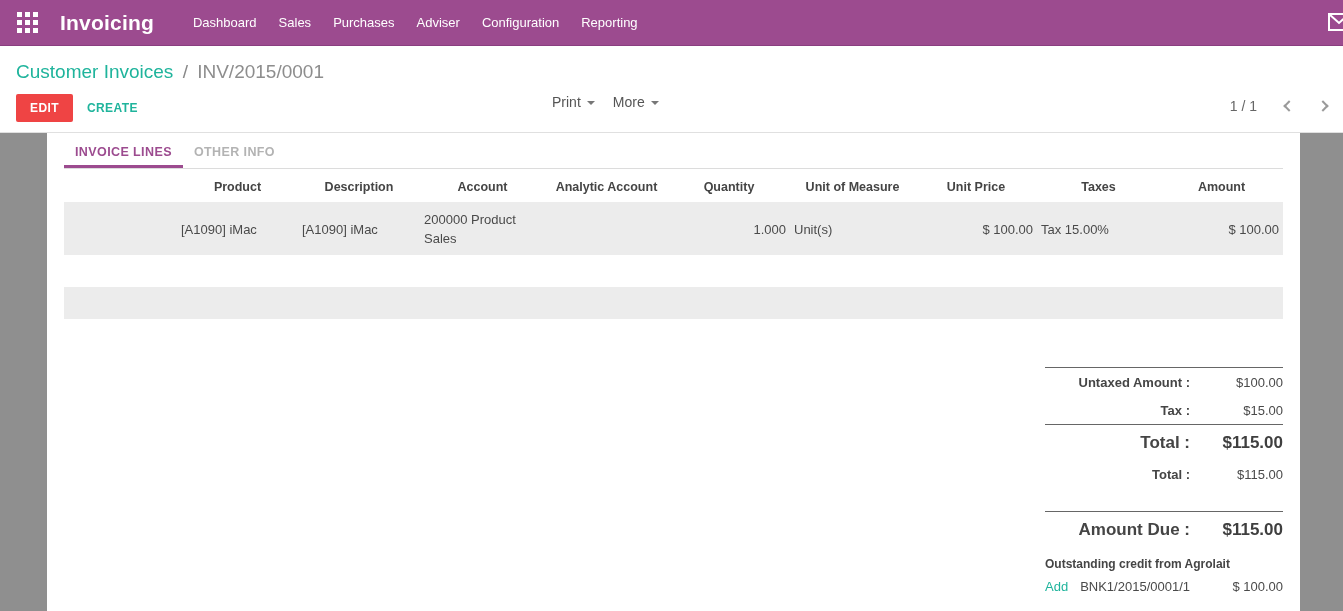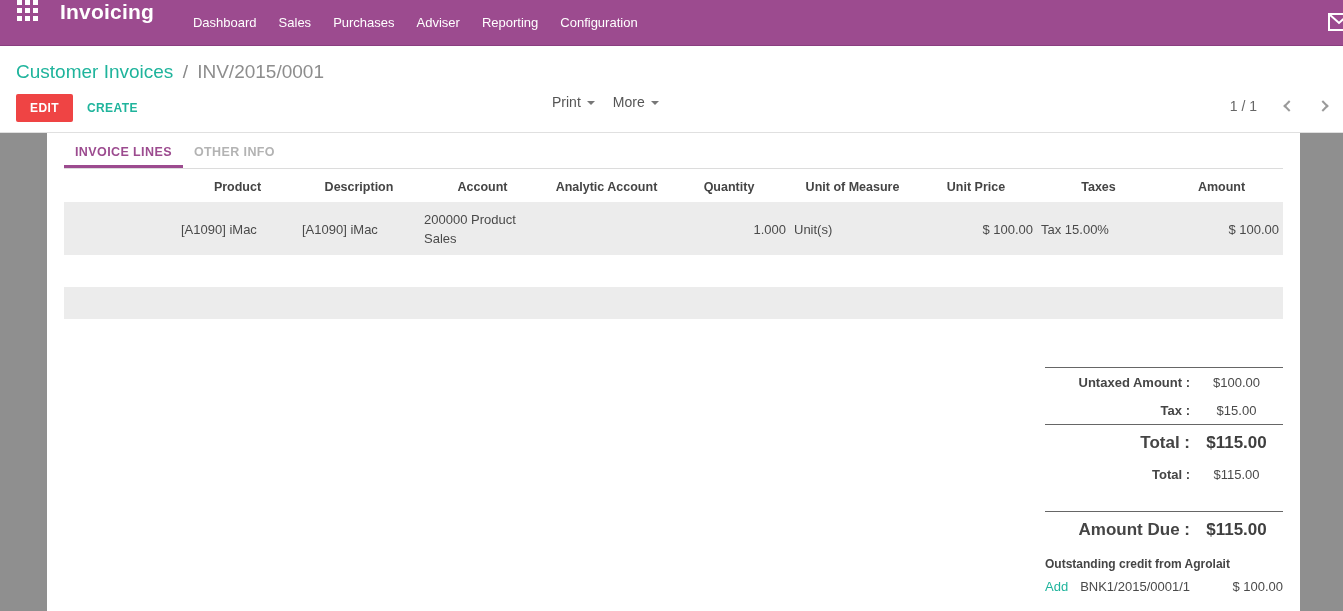"Invoicing" .navbar { align-items: flex-start -> center }
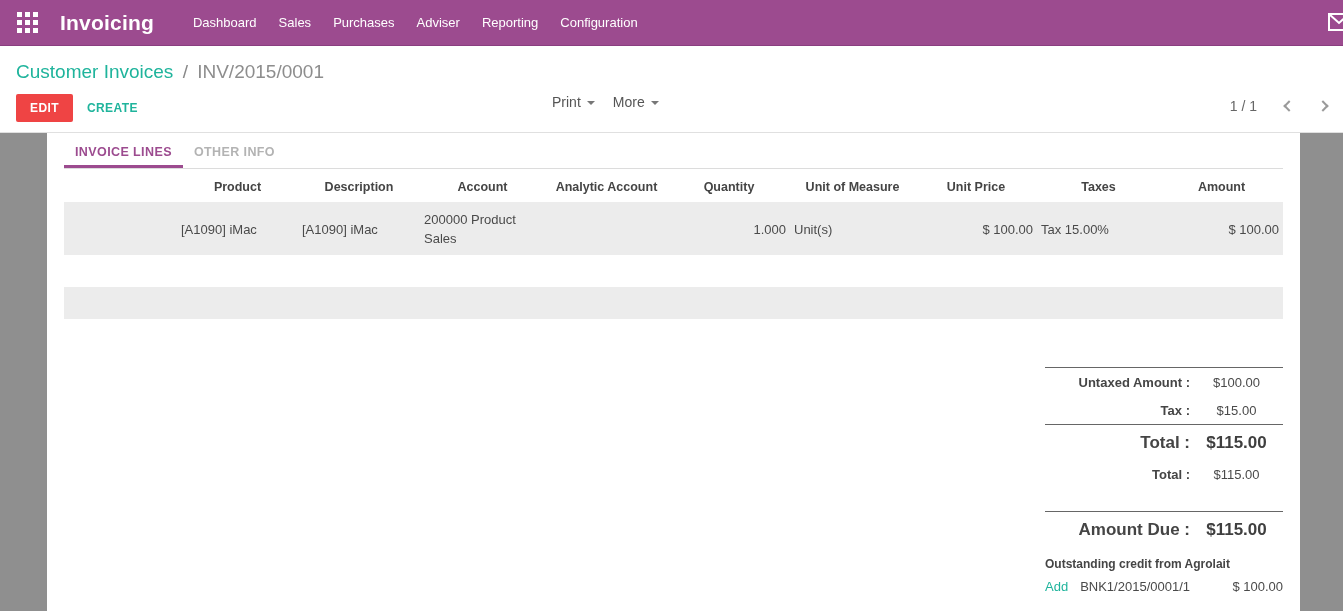"Reporting" div.nav-item { order: before "Configuration" -> after "Configuration" }
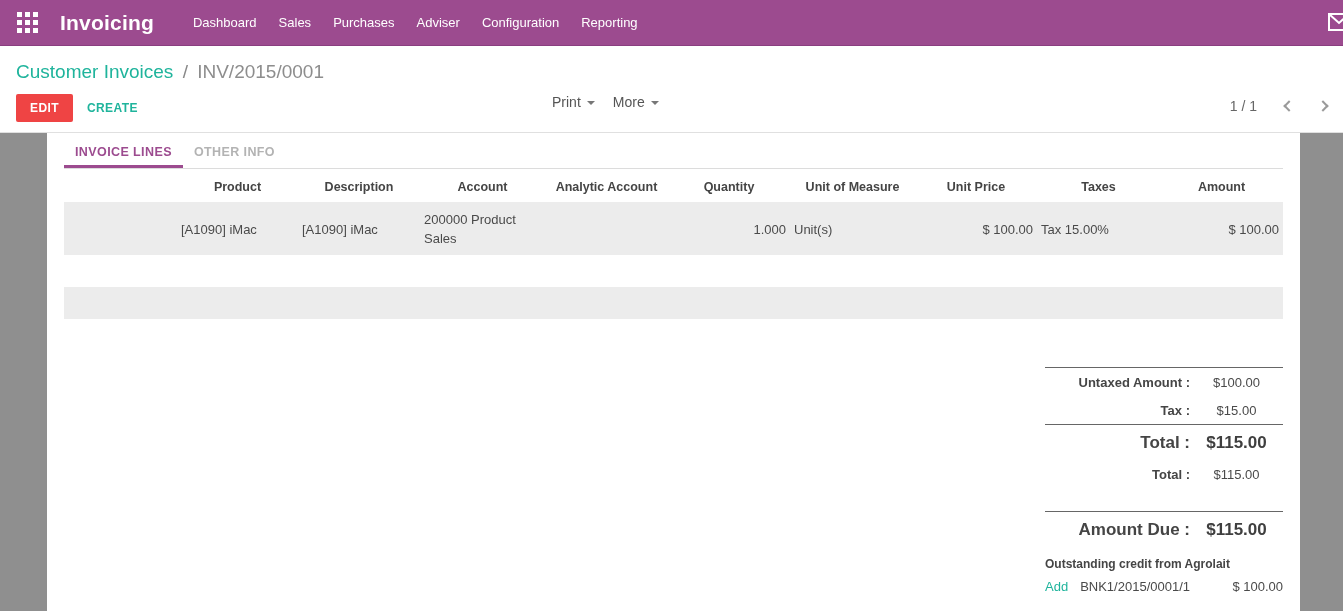"$100.00" .t-value { text-align: center -> right }
